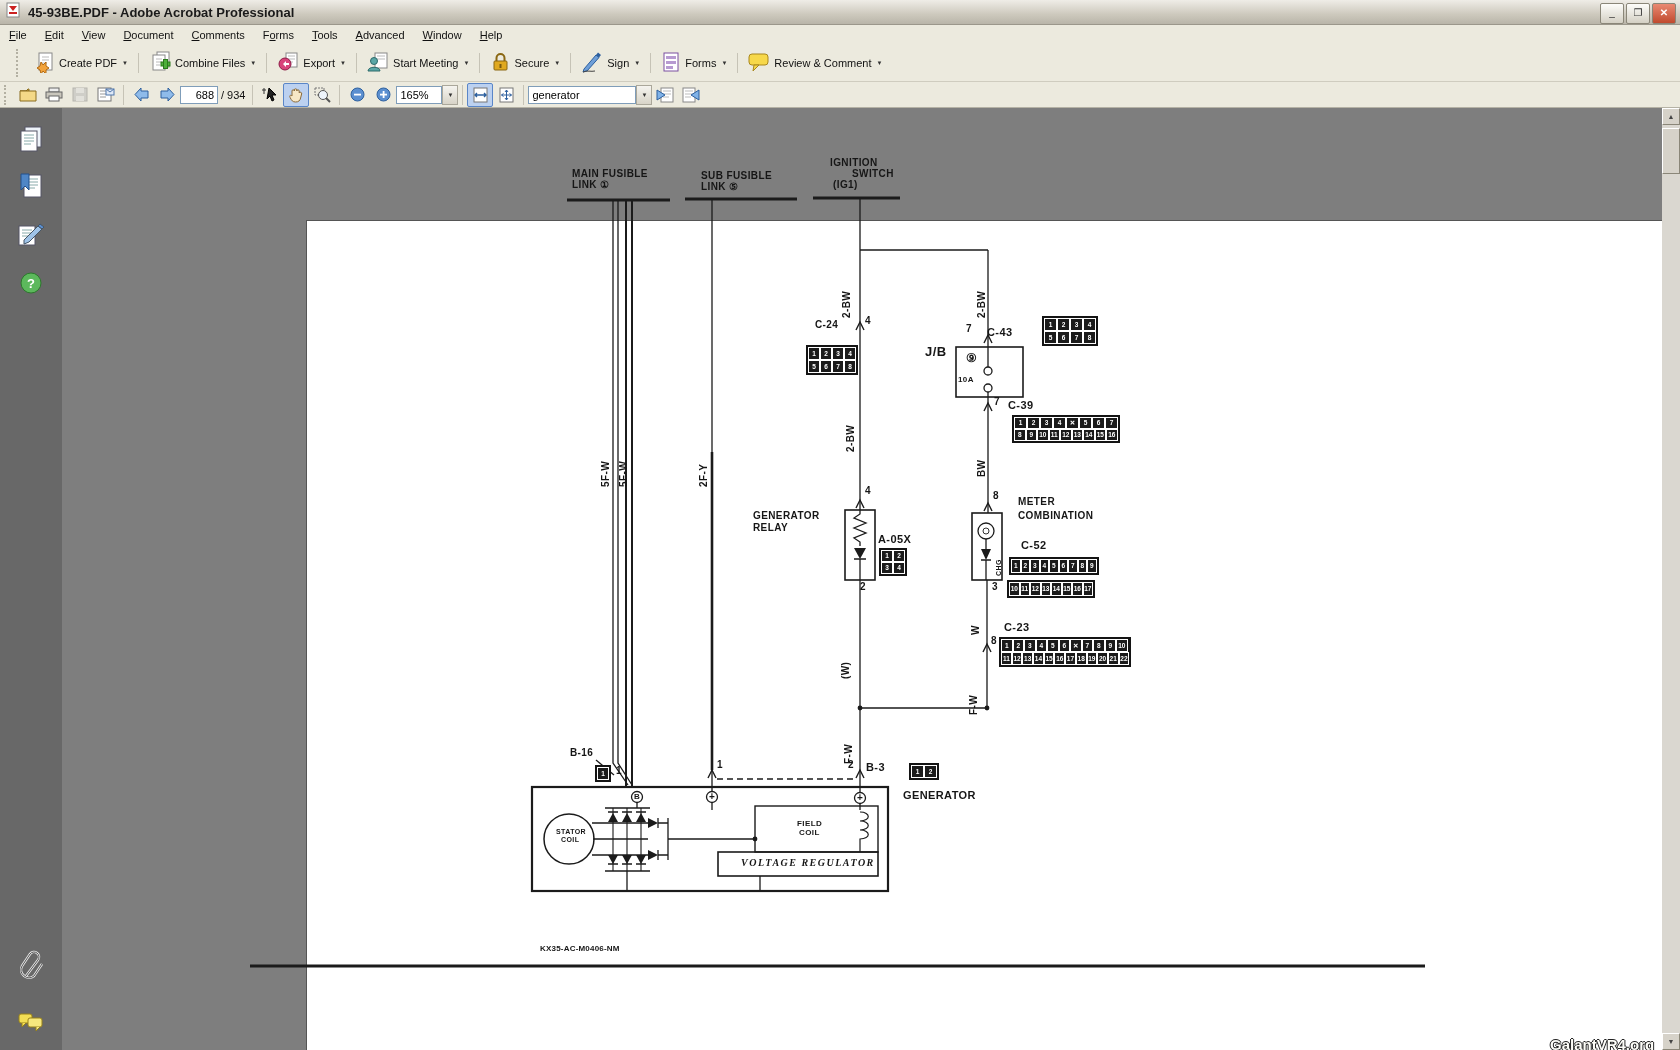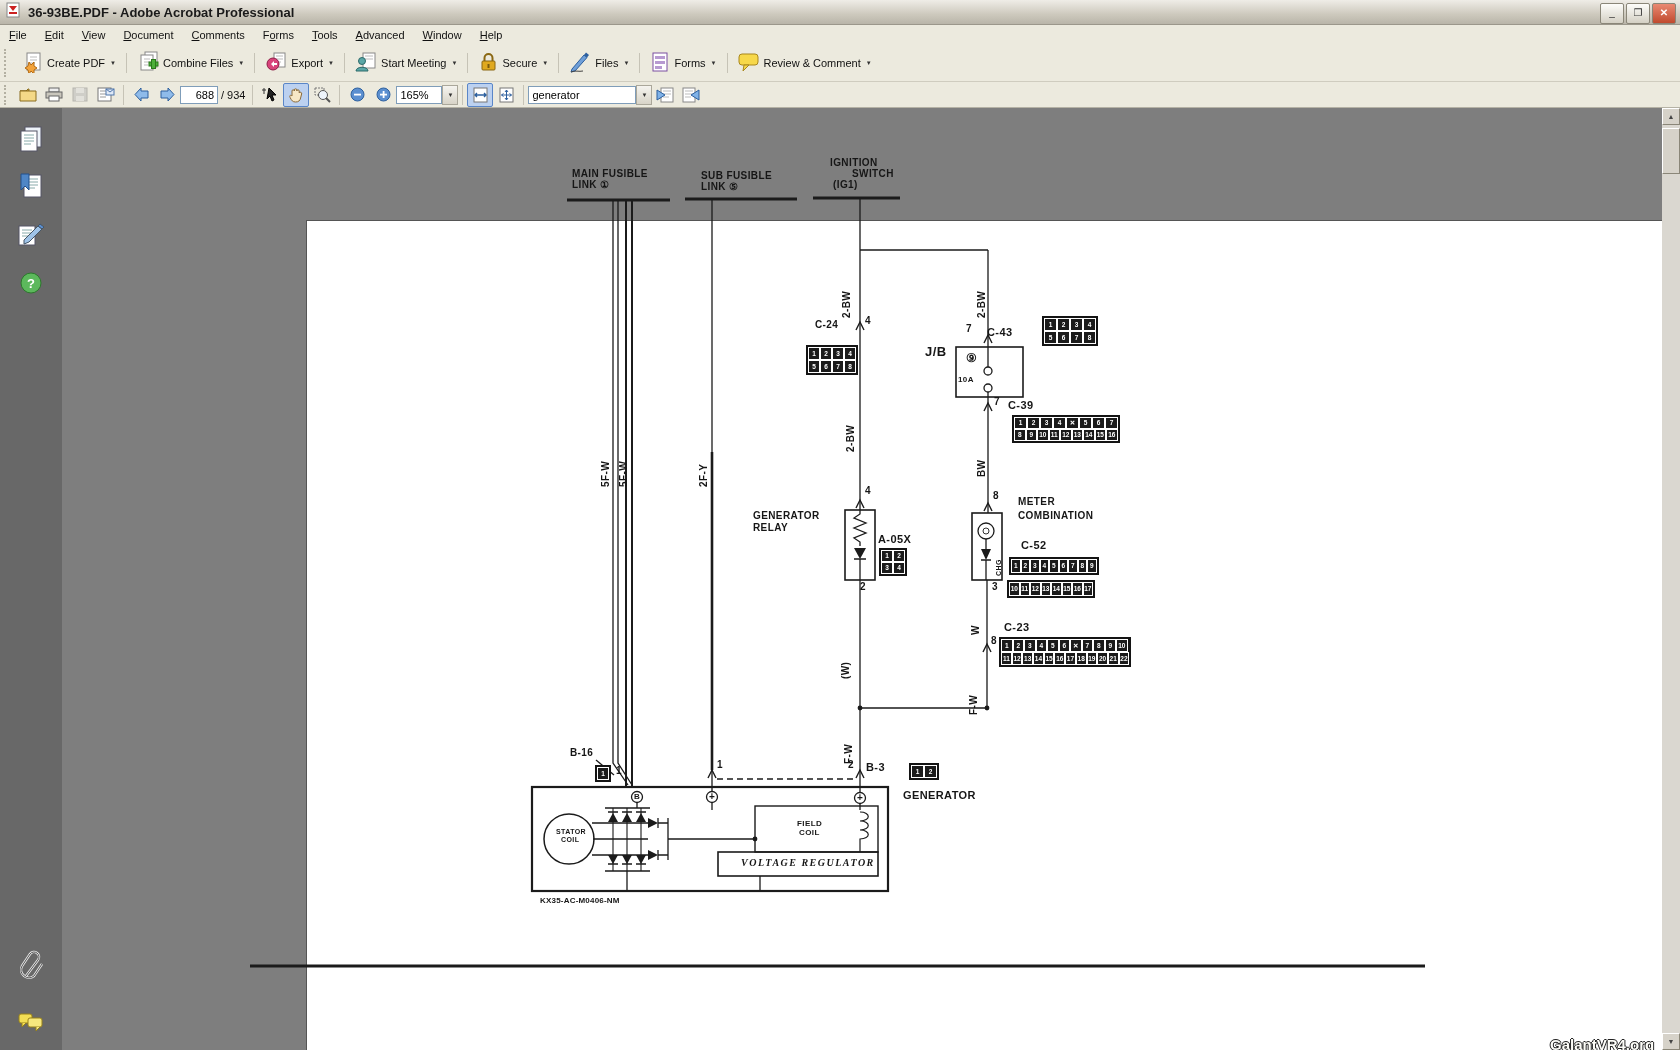"36-93BE.PDF - Adobe Acrobat Professional" span.title { text: 36-93BE.PDF -> 45-93BE.PDF }
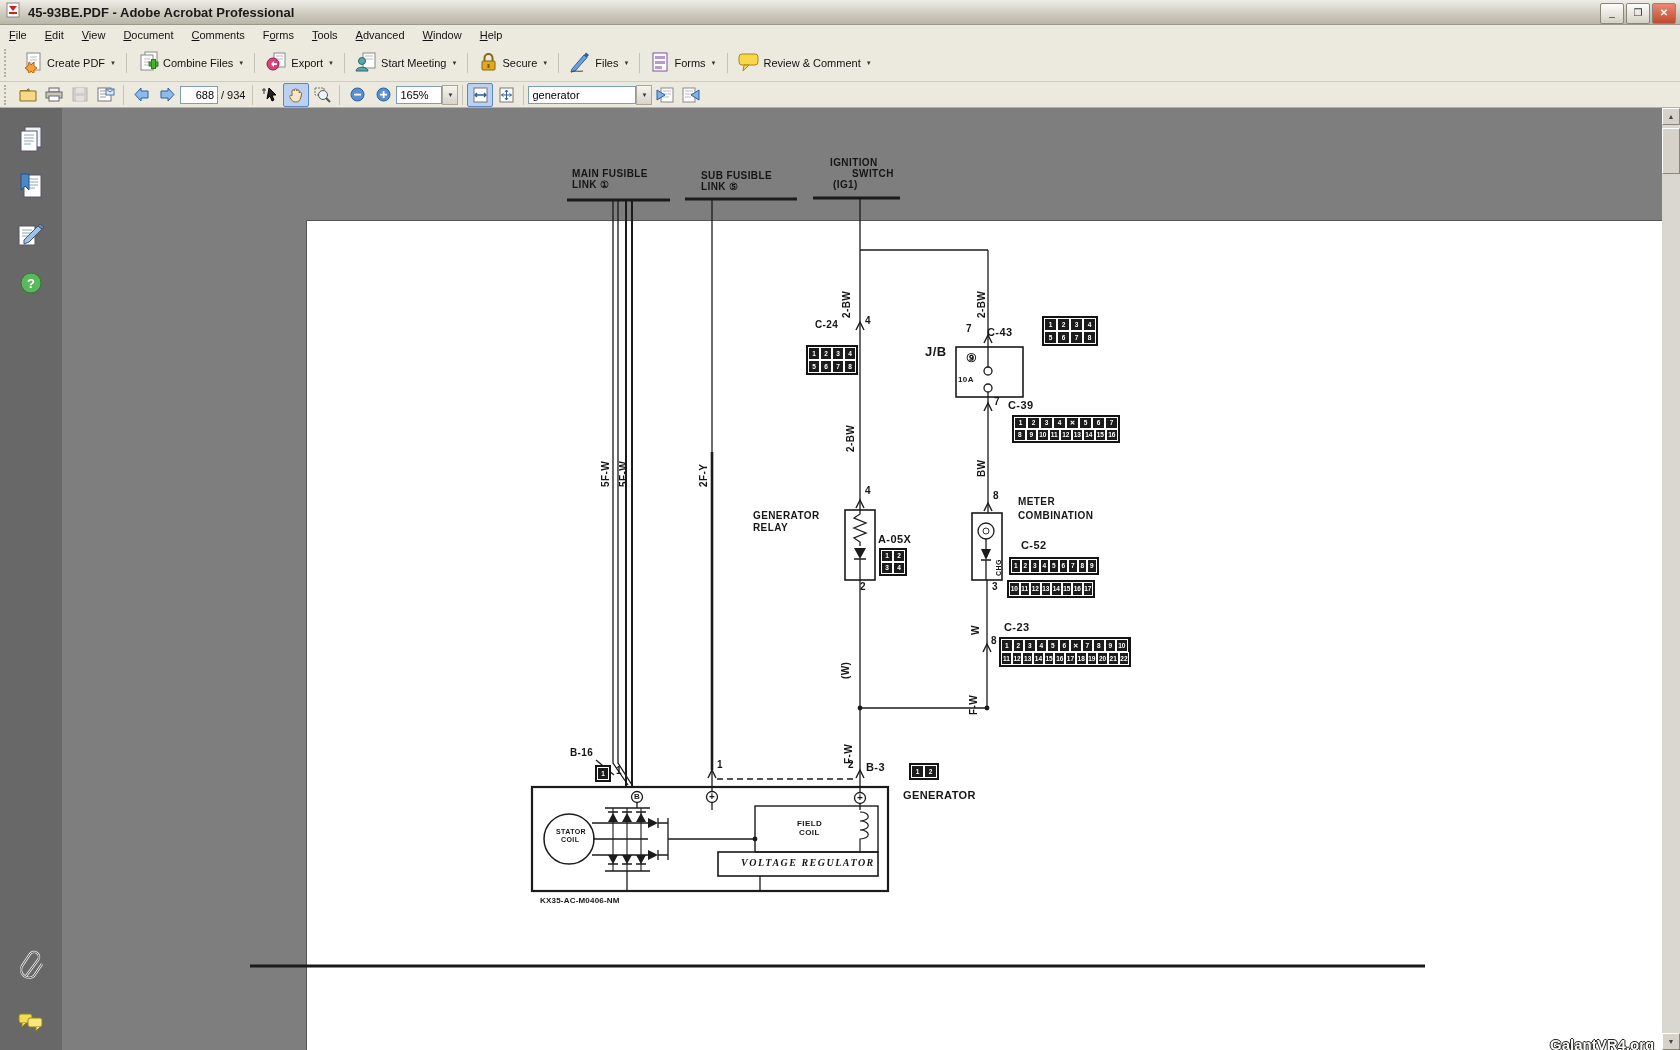"Create PDF" .toolbar1 { padding-left: 2px -> 14px }
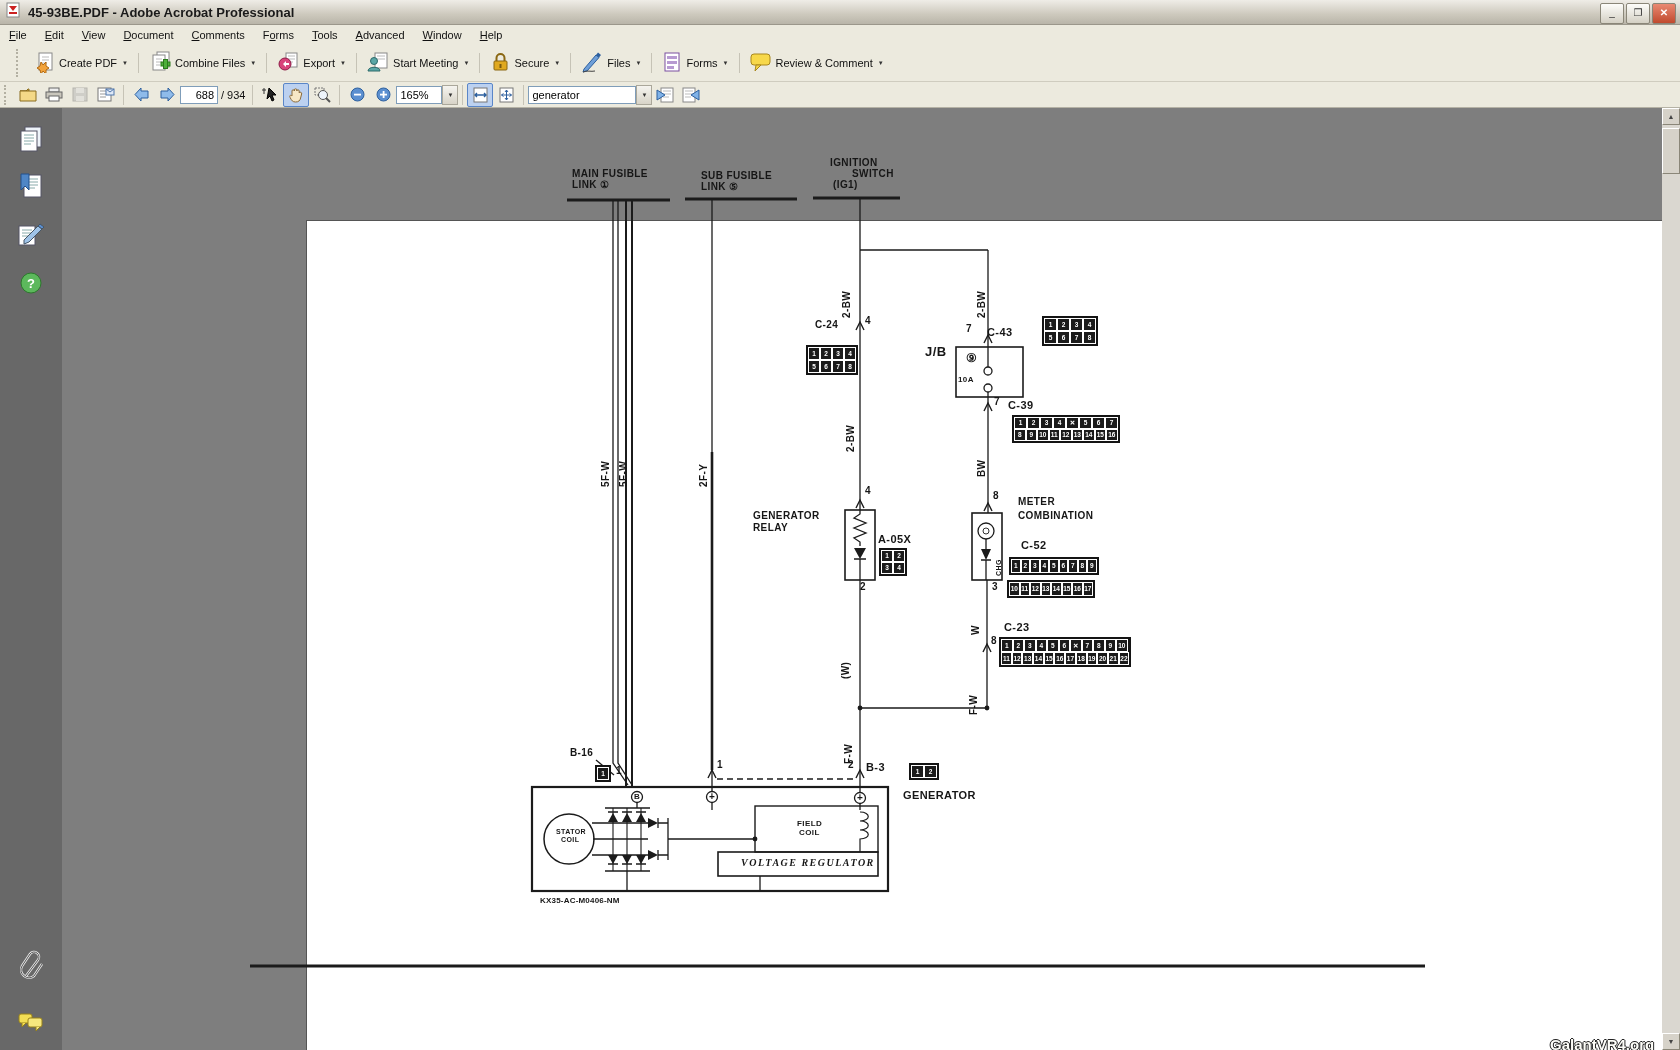"Files" span { text: Files -> Sign }
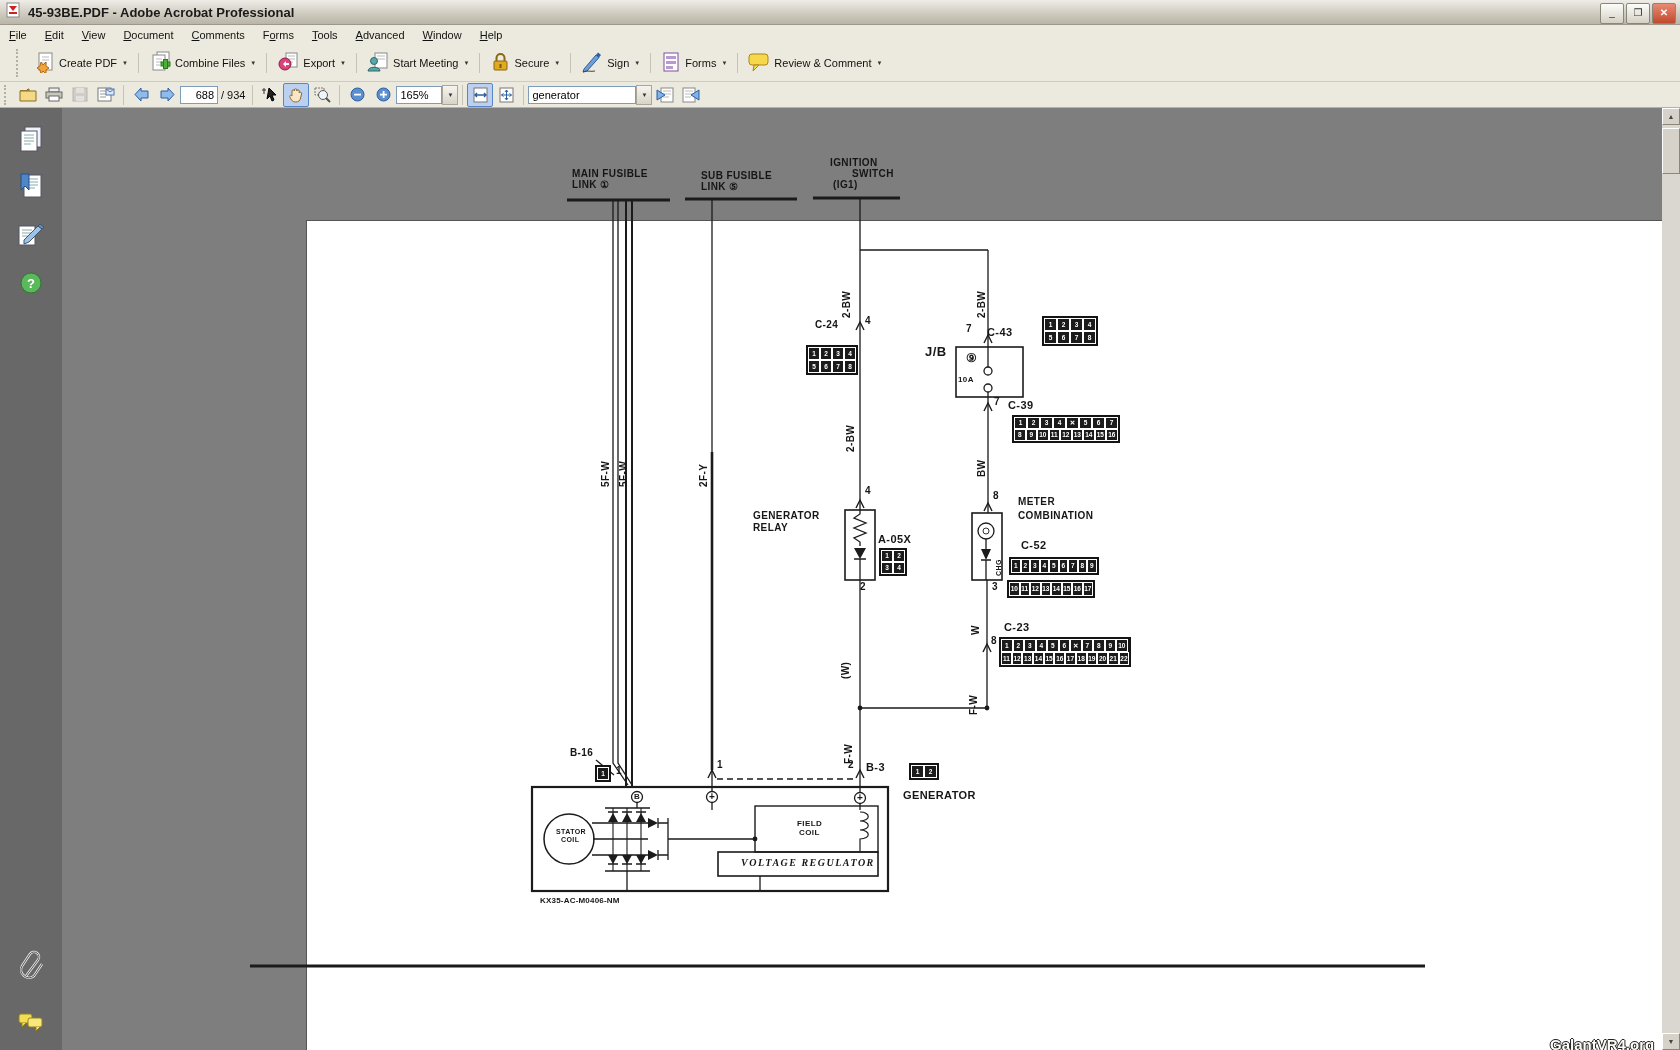"KX35-AC-M0406-NM" div.dlabel { top: 896px -> 944px }
